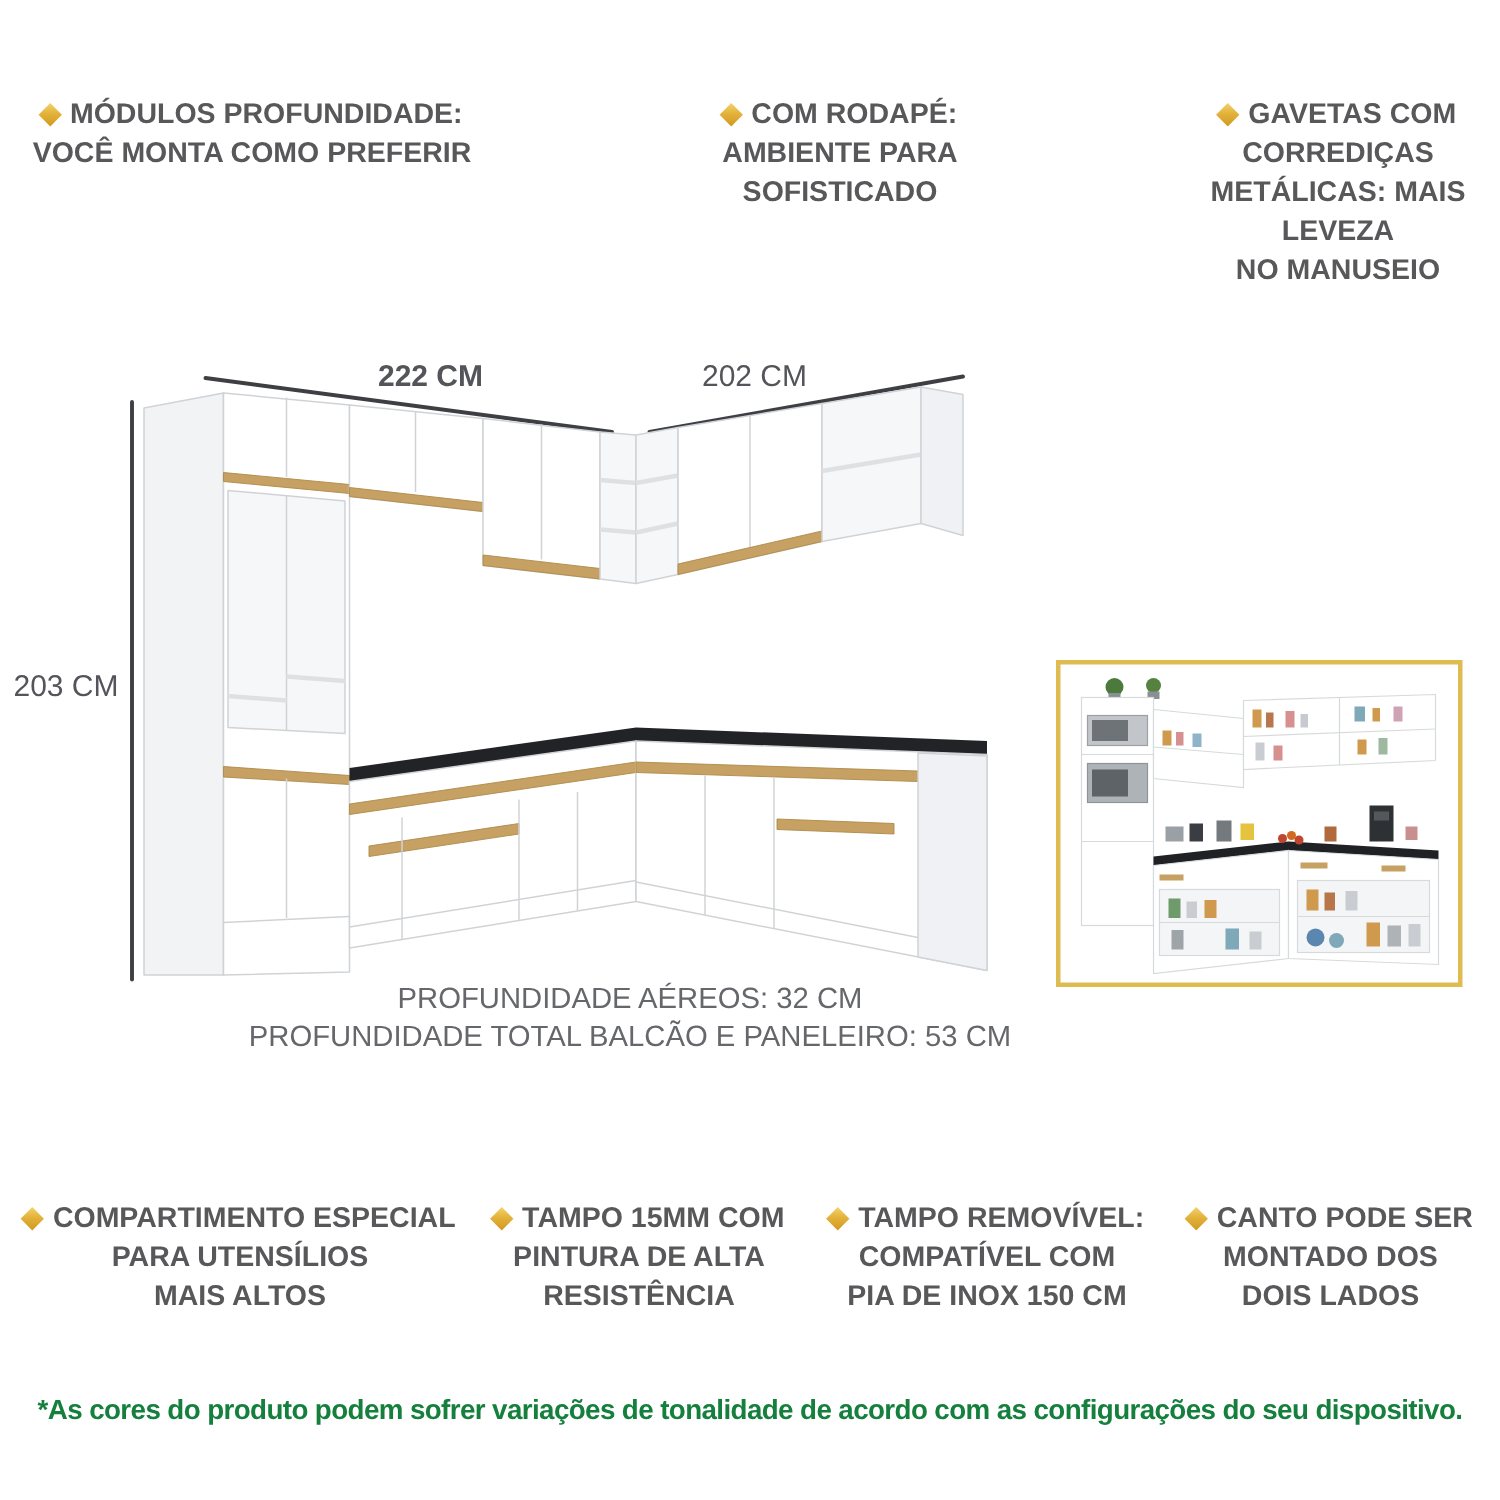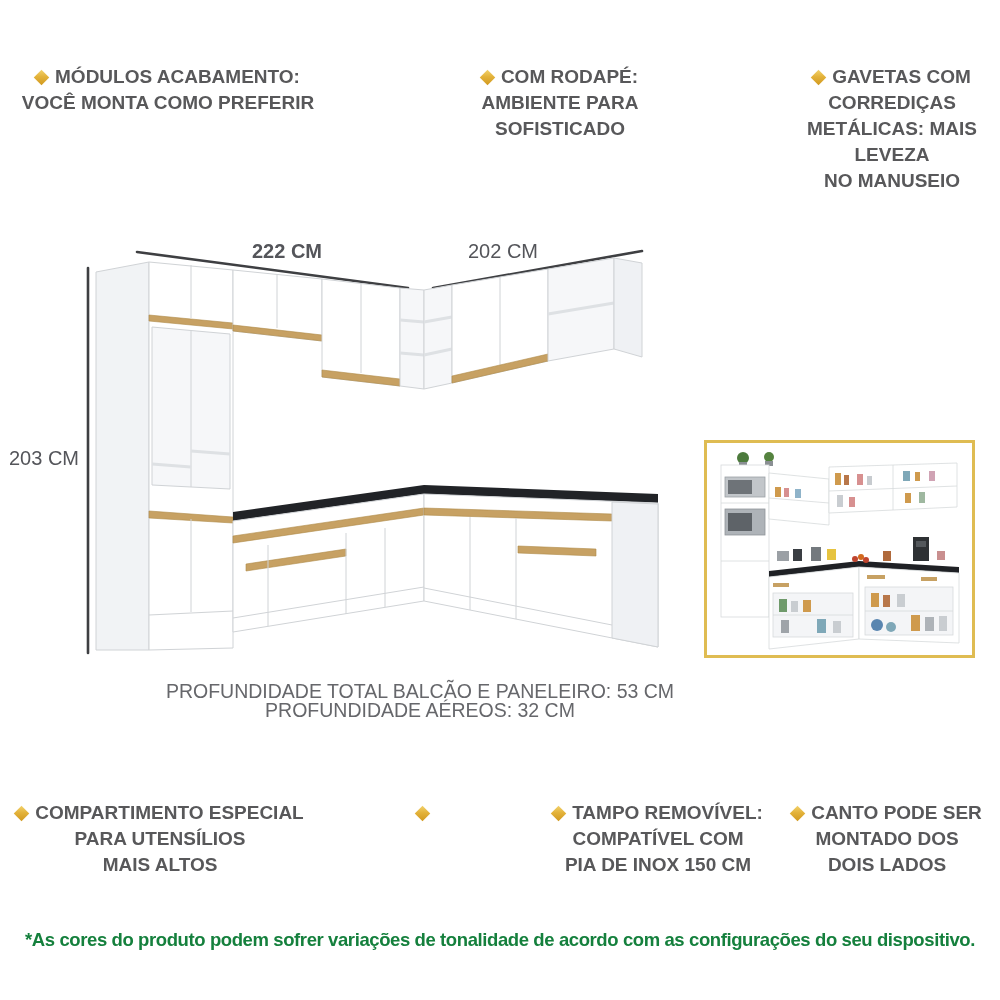"MÓDULOS ACABAMENTO:" span.ftext { text: ACABAMENTO -> PROFUNDIDADE }
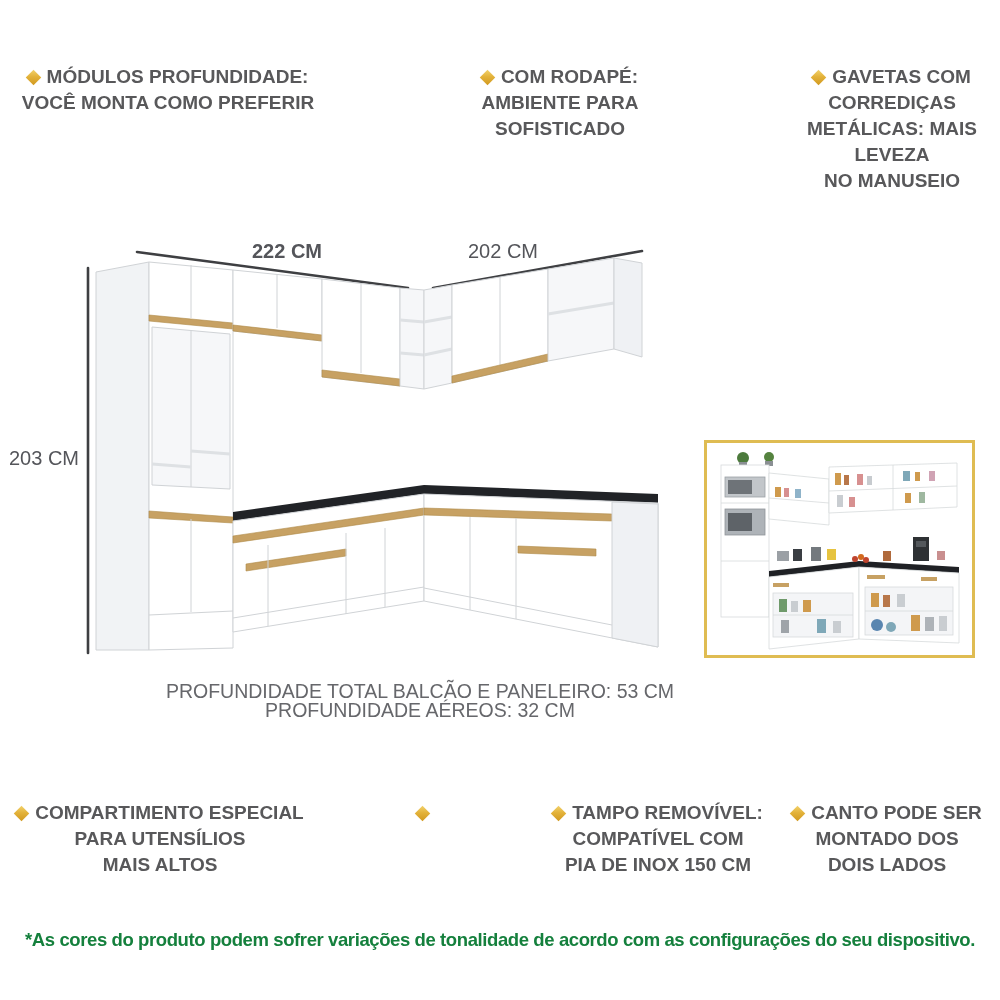"PROFUNDIDADE AÉREOS: 32 CM" #depth1 { margin-top: 44px -> none }
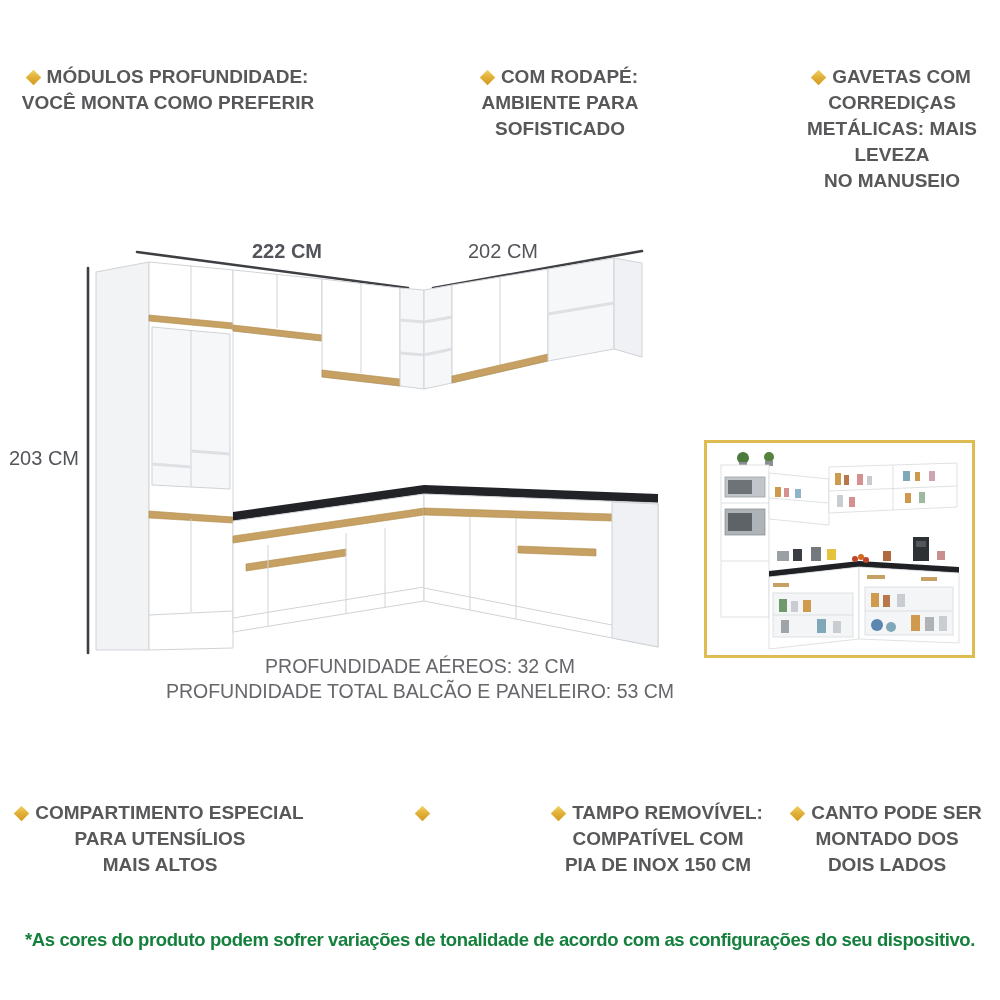"TAMPO 15MM COM" span.ftext { html: none -> <span>TAMPO 15MM COM PINTURA DE ALTA RESISTÊNCIA</span> }
